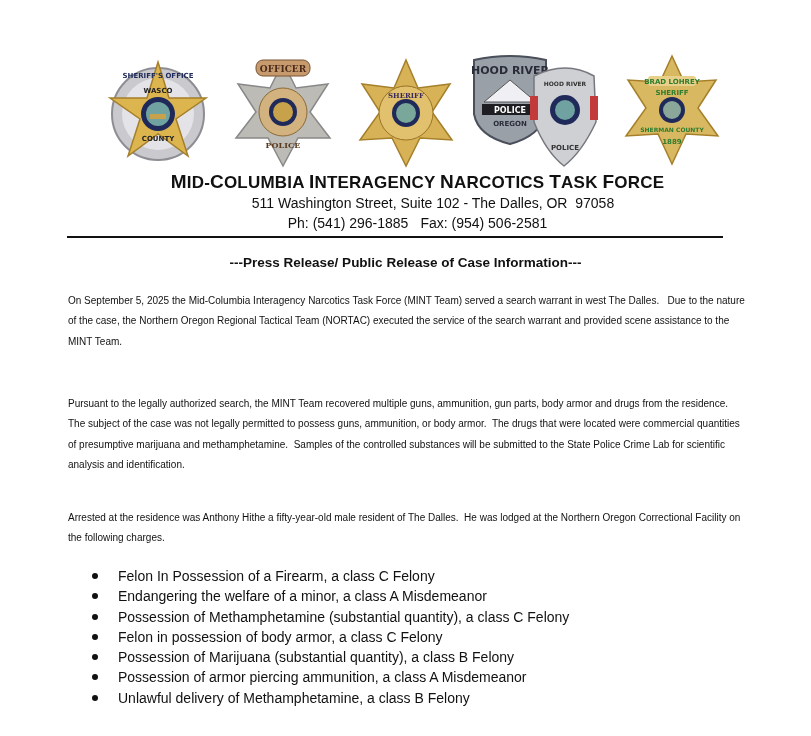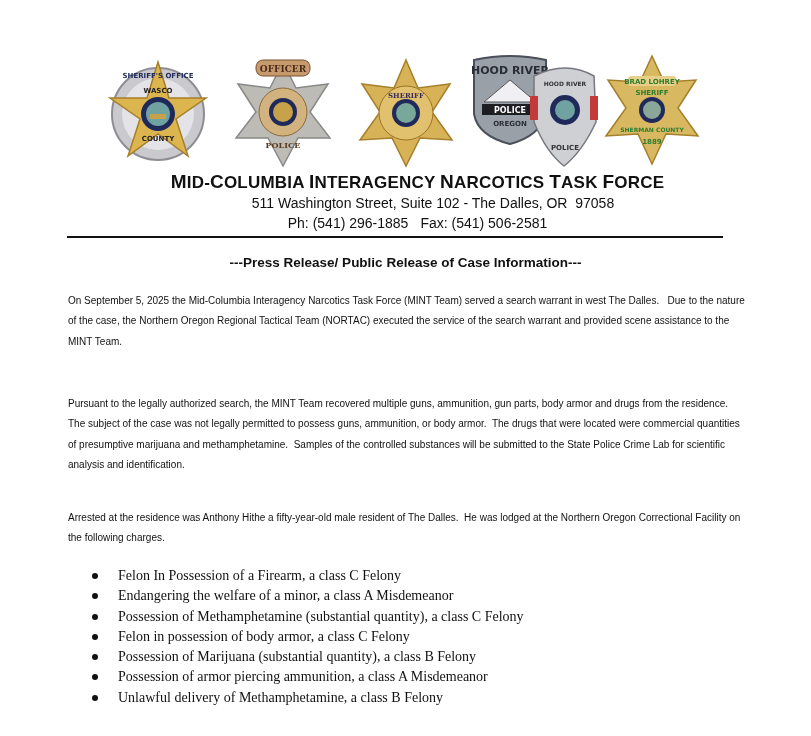"BRAD LOHREY" div.badge { left: 500px -> 520px }
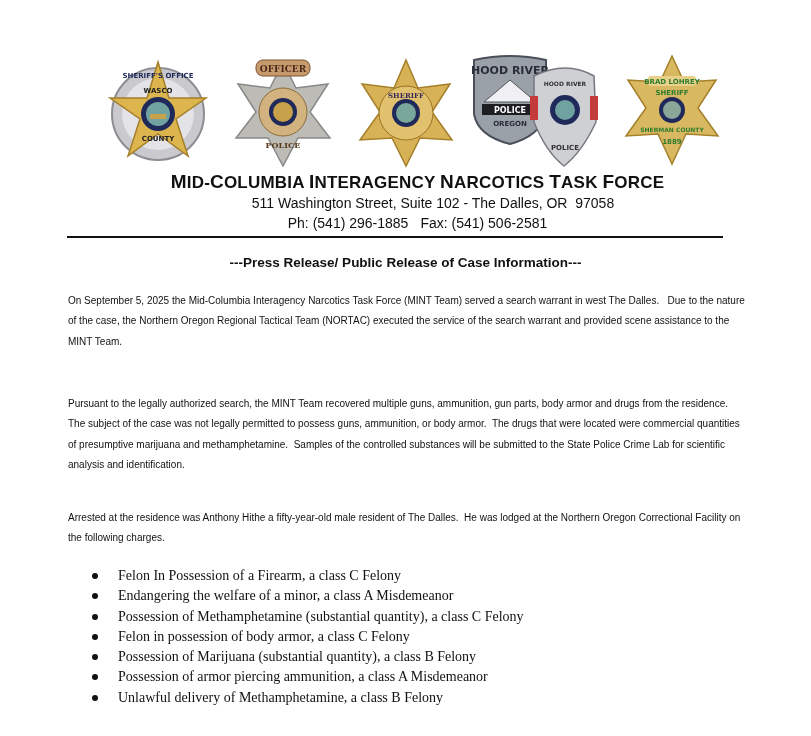"Fax: (541) 506-2581" span { text: 541 -> 954 }
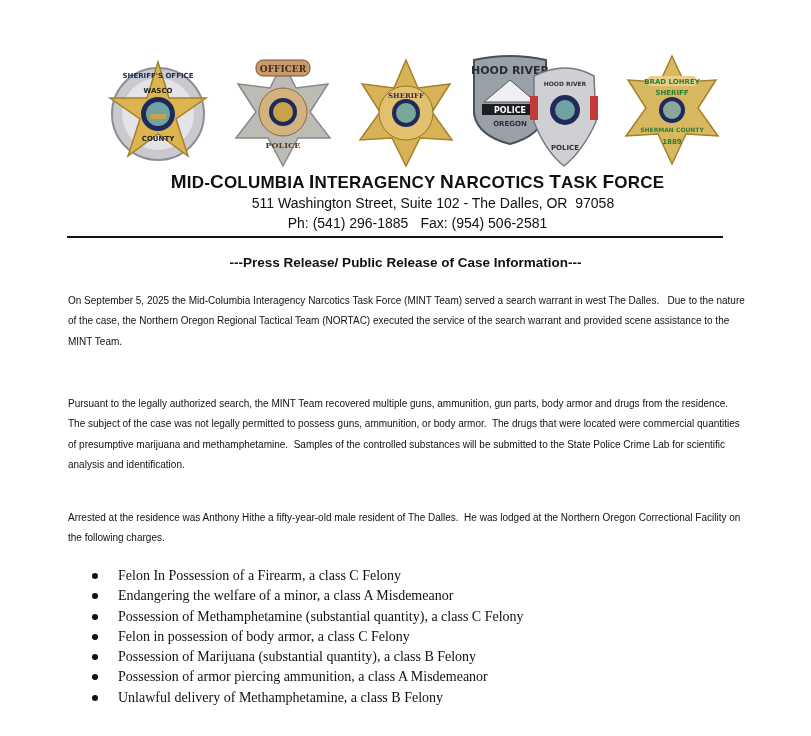"Felon In Possession of a" .charges { font-family: Liberation Serif, serif -> none }
